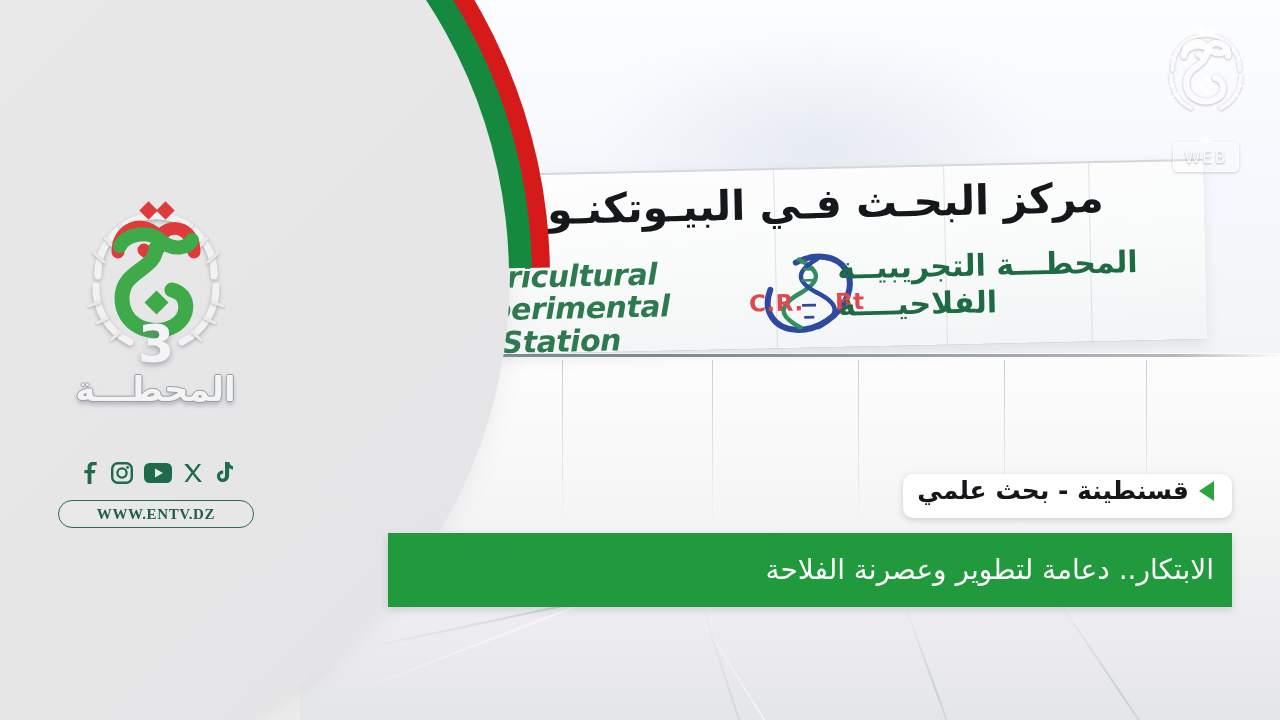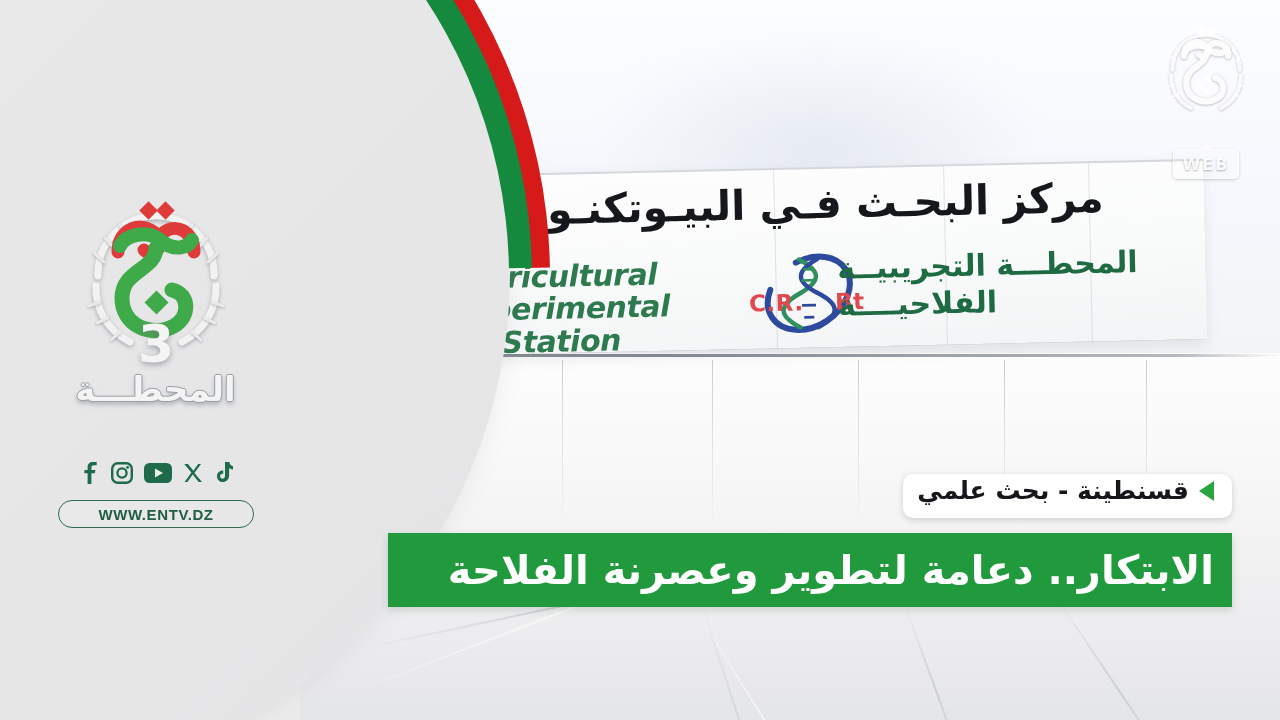"WEB" .wm-web { font-weight: 700 -> 400; margin: 13px auto 0 -> 6px auto 0 }
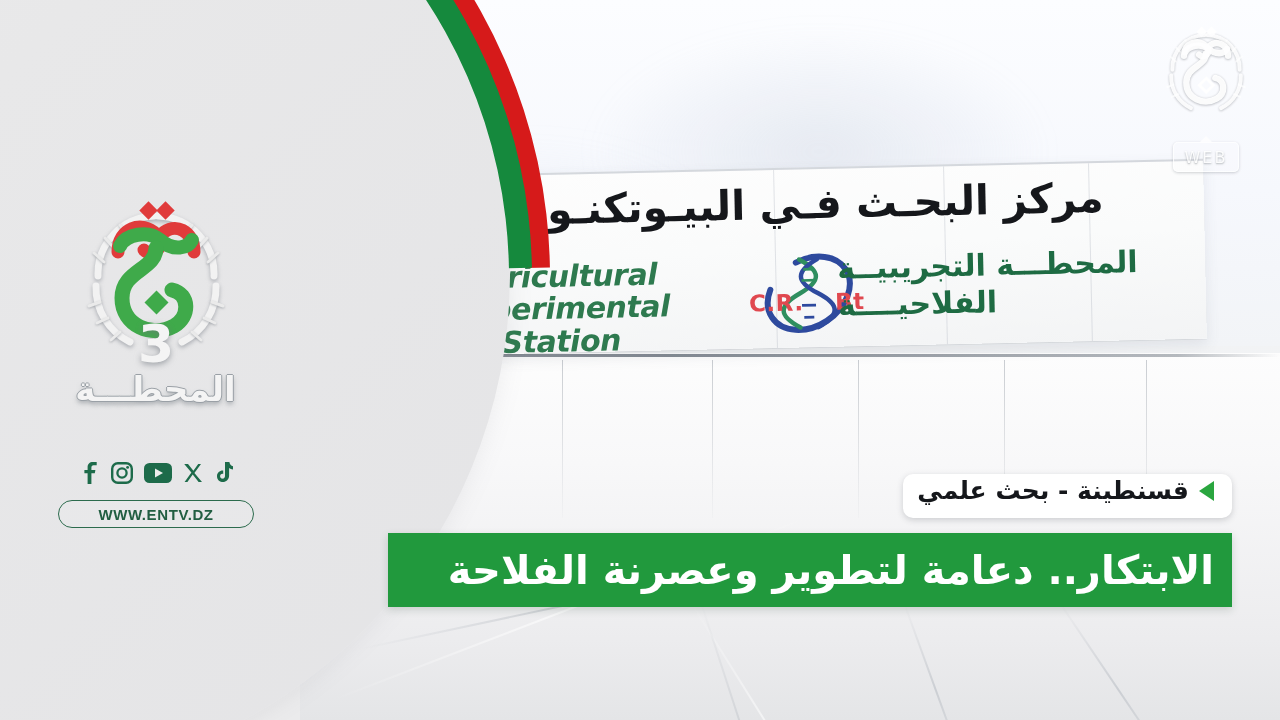"WWW.ENTV.DZ" .url-pill { font-family: Liberation Sans, sans-serif -> Liberation Serif, serif }
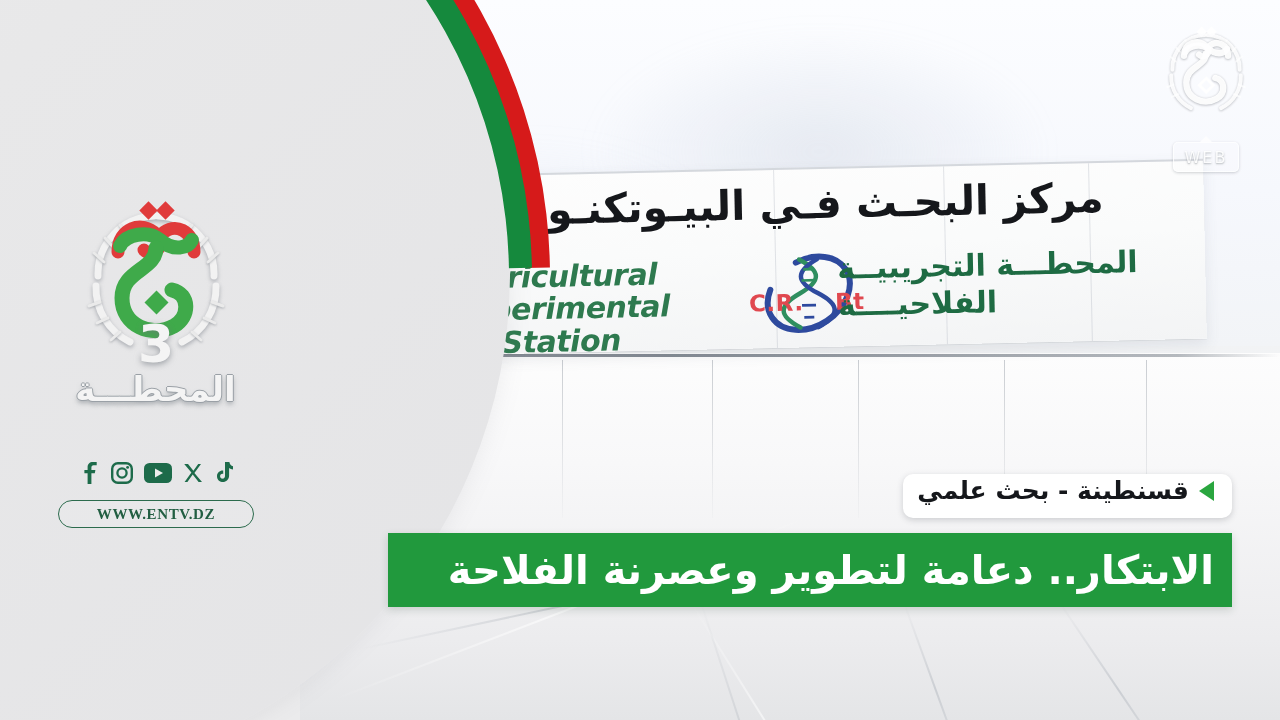"الابتكار.. دعامة لتطوير وعصرنة الفلاحة" .headline-text { font-size: 40px -> 28px; font-weight: 700 -> 400 }
